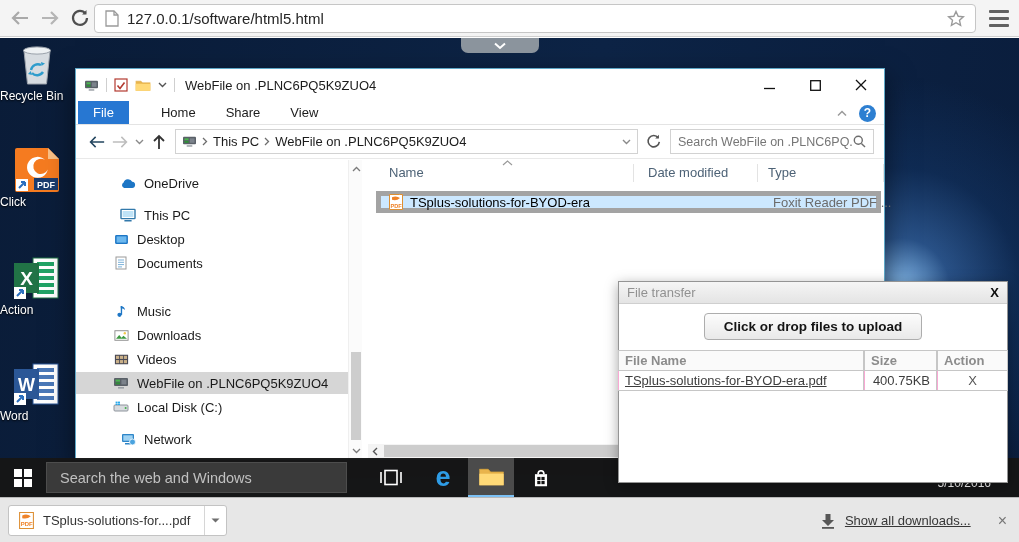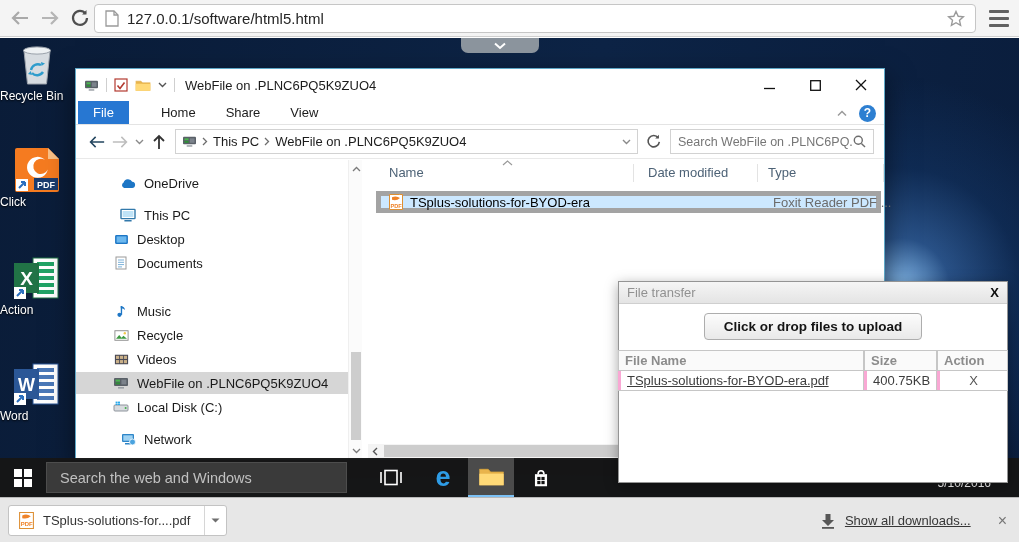"Recycle" span.nlabel { text: Recycle -> Downloads }
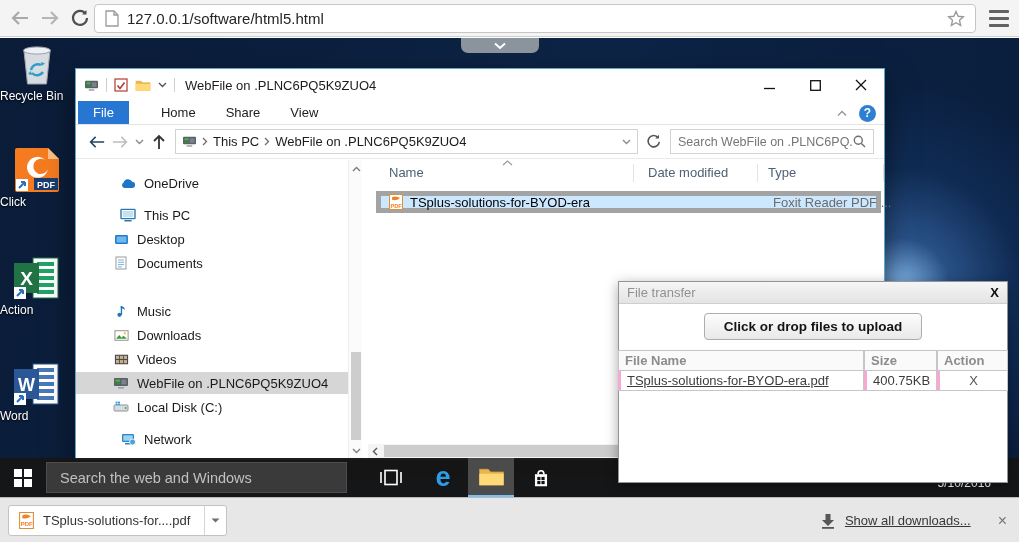"TSplus-solutions-for-BYOD-era.pdf" .ftr.data .ftc { border-left: 3px solid #f9a8d4 -> 1px solid #f9a8d4 }
